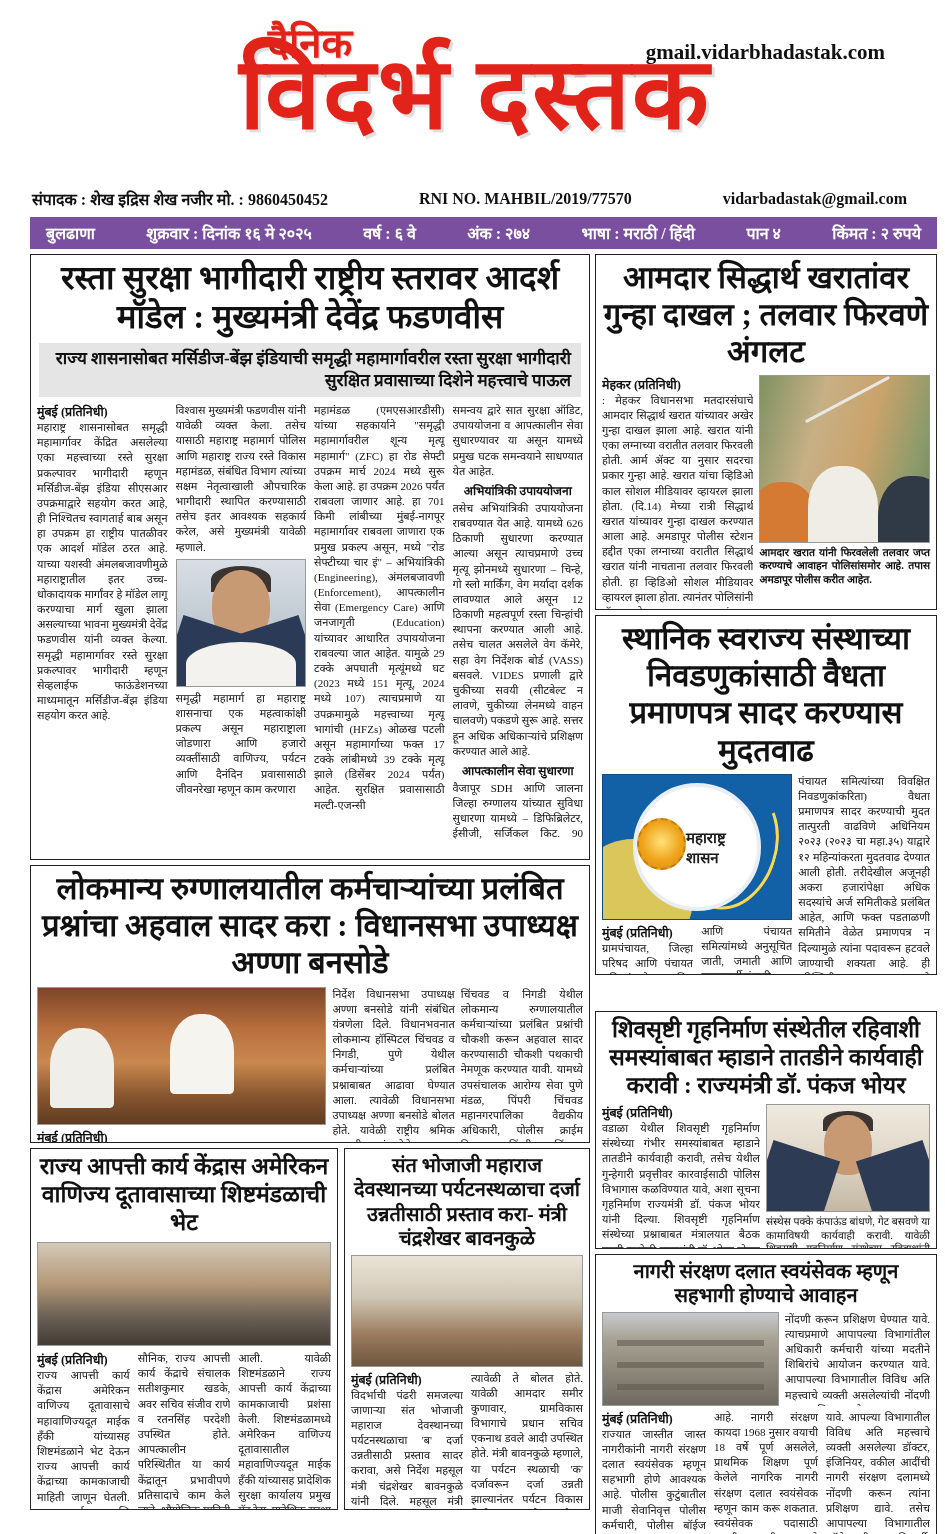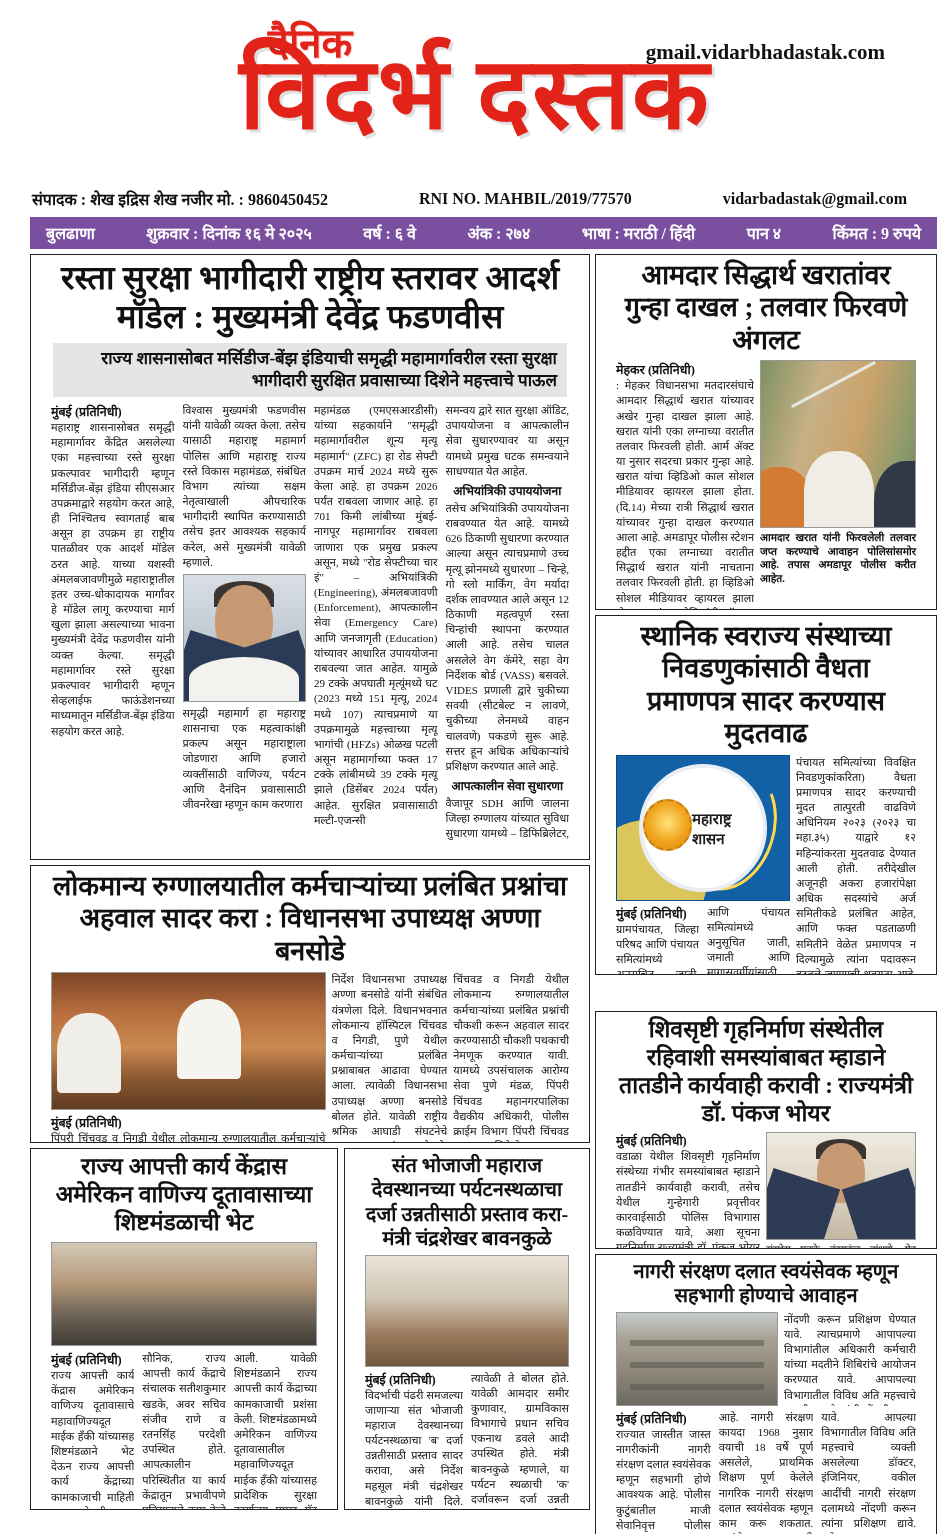"किंमत : 9 रुपये" span { text: 9 -> २ }
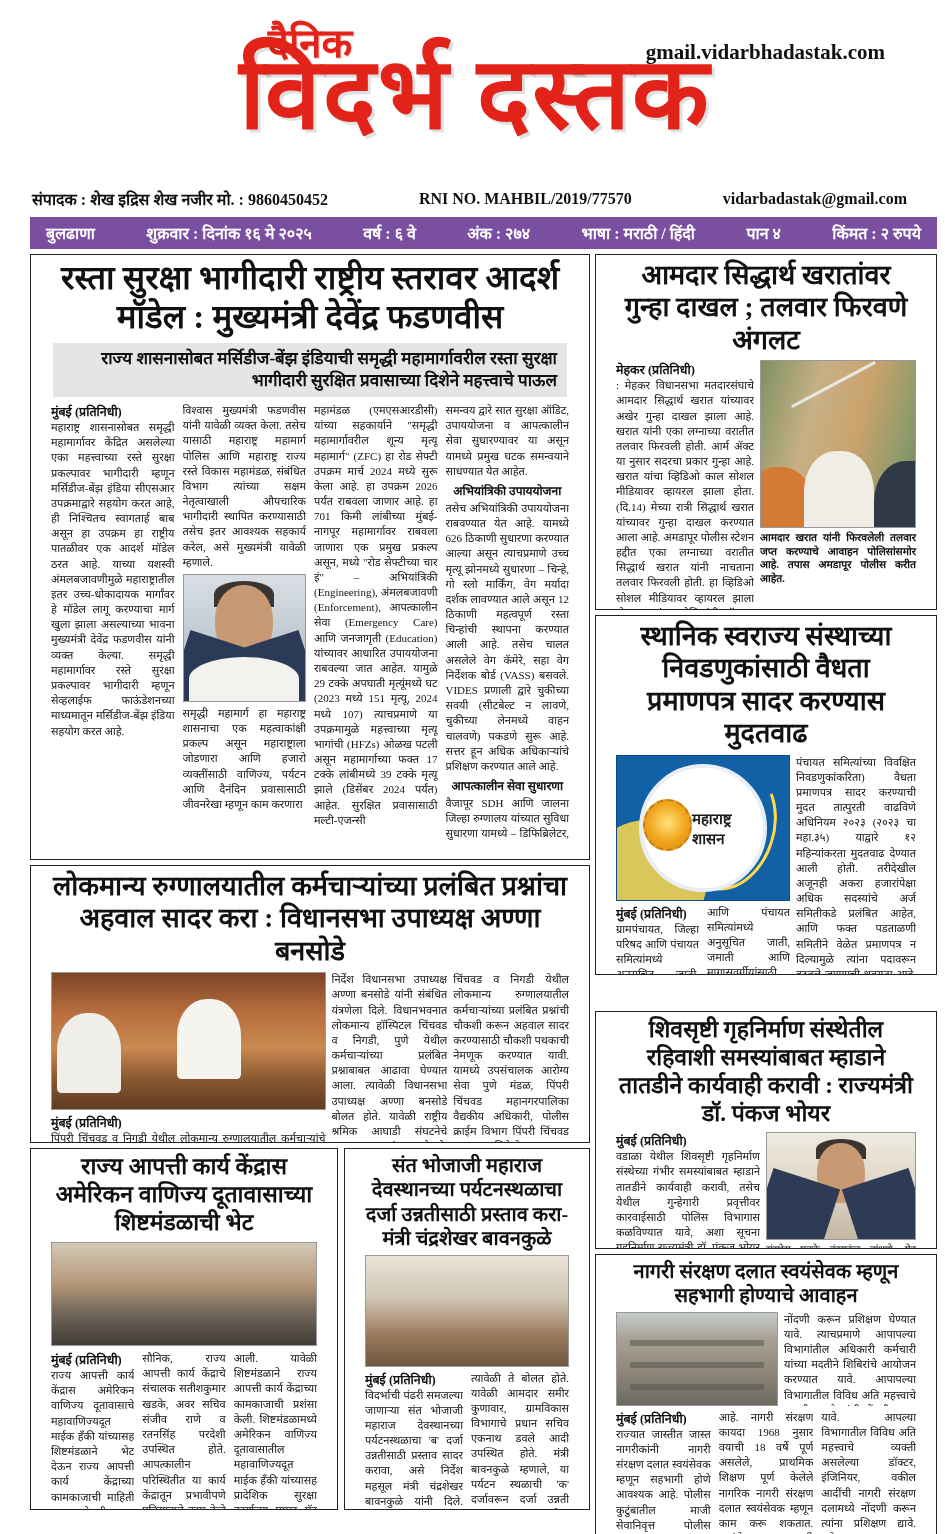"रस्ता सुरक्षा भागीदारी राष्ट्रीय स्तरावर" article { padding: 4px 20px -> 4px 6px }
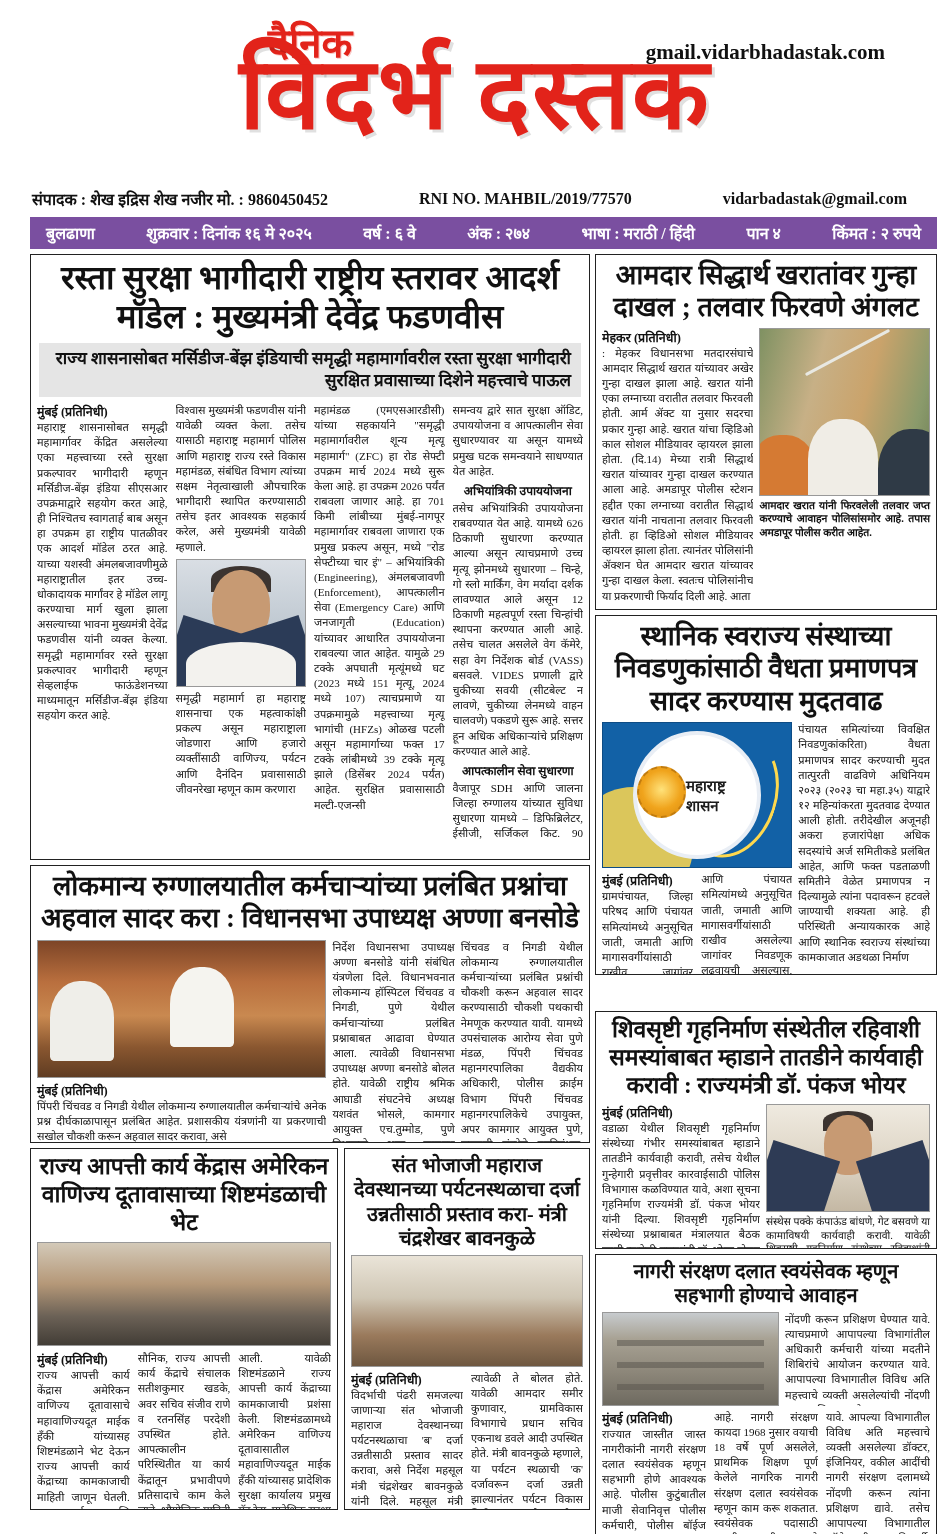"आमदार सिद्धार्थ खरातांवर गुन्हा दाखल" .hl-lg { font-size: 27px -> 31px }
